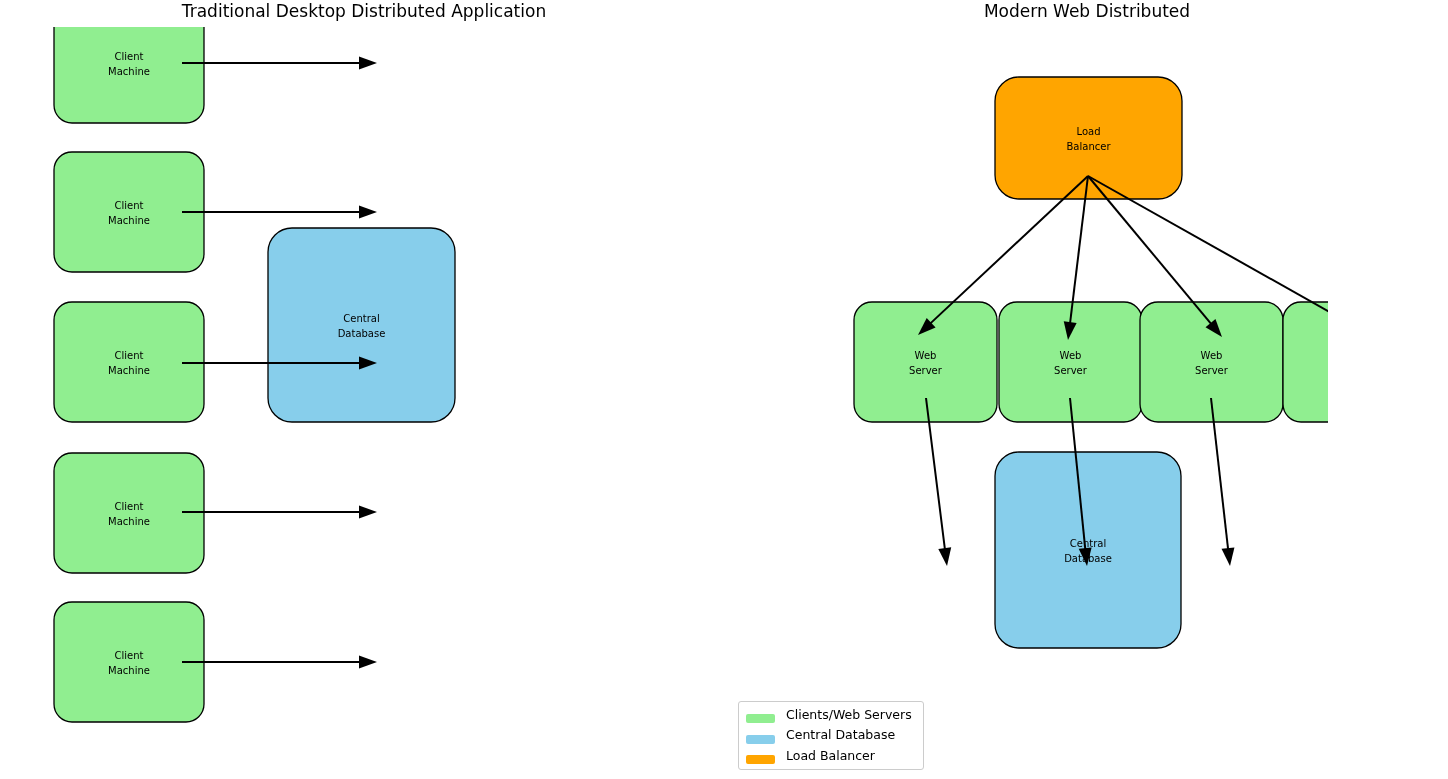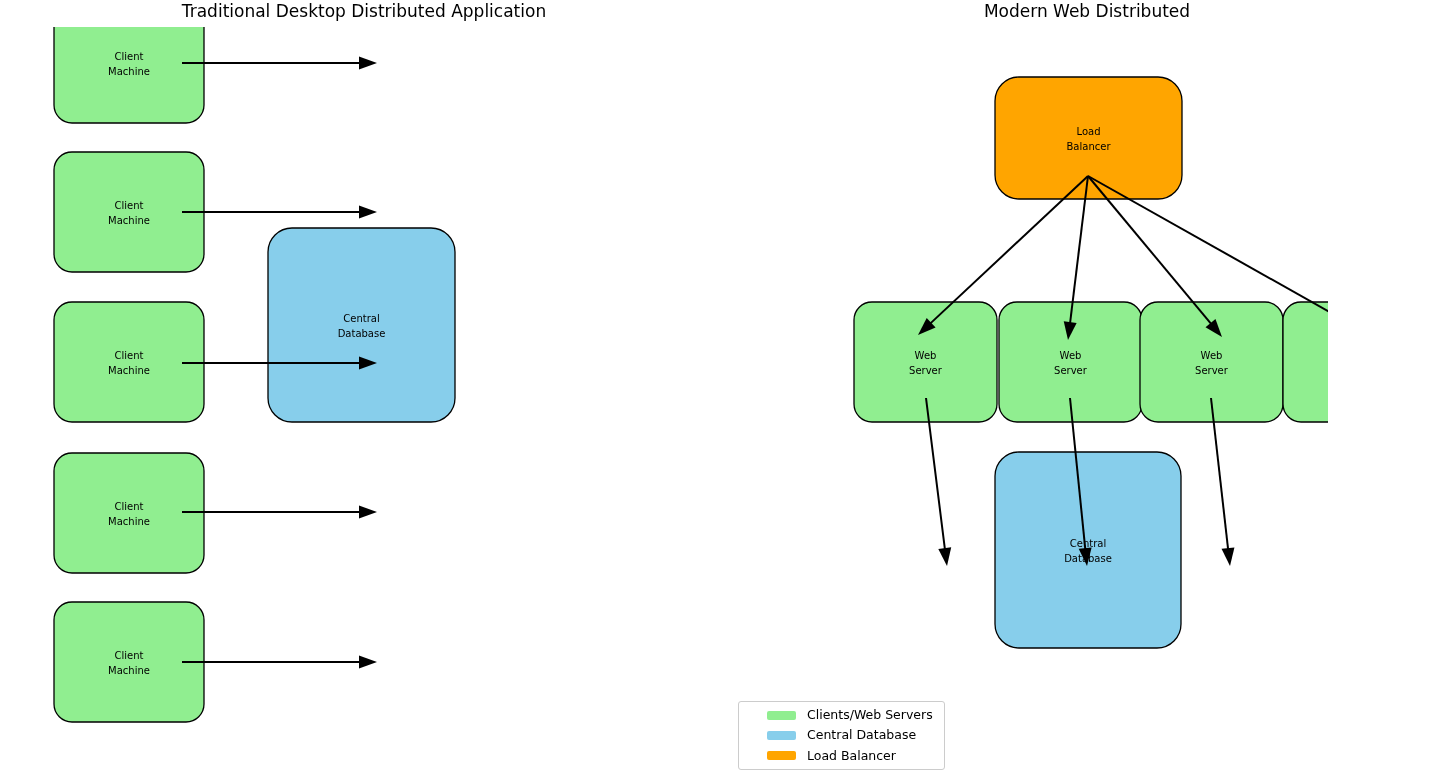"Clients/Web Servers" .legend-row { align-items: center -> flex-end; margin-left: 21px -> none }
